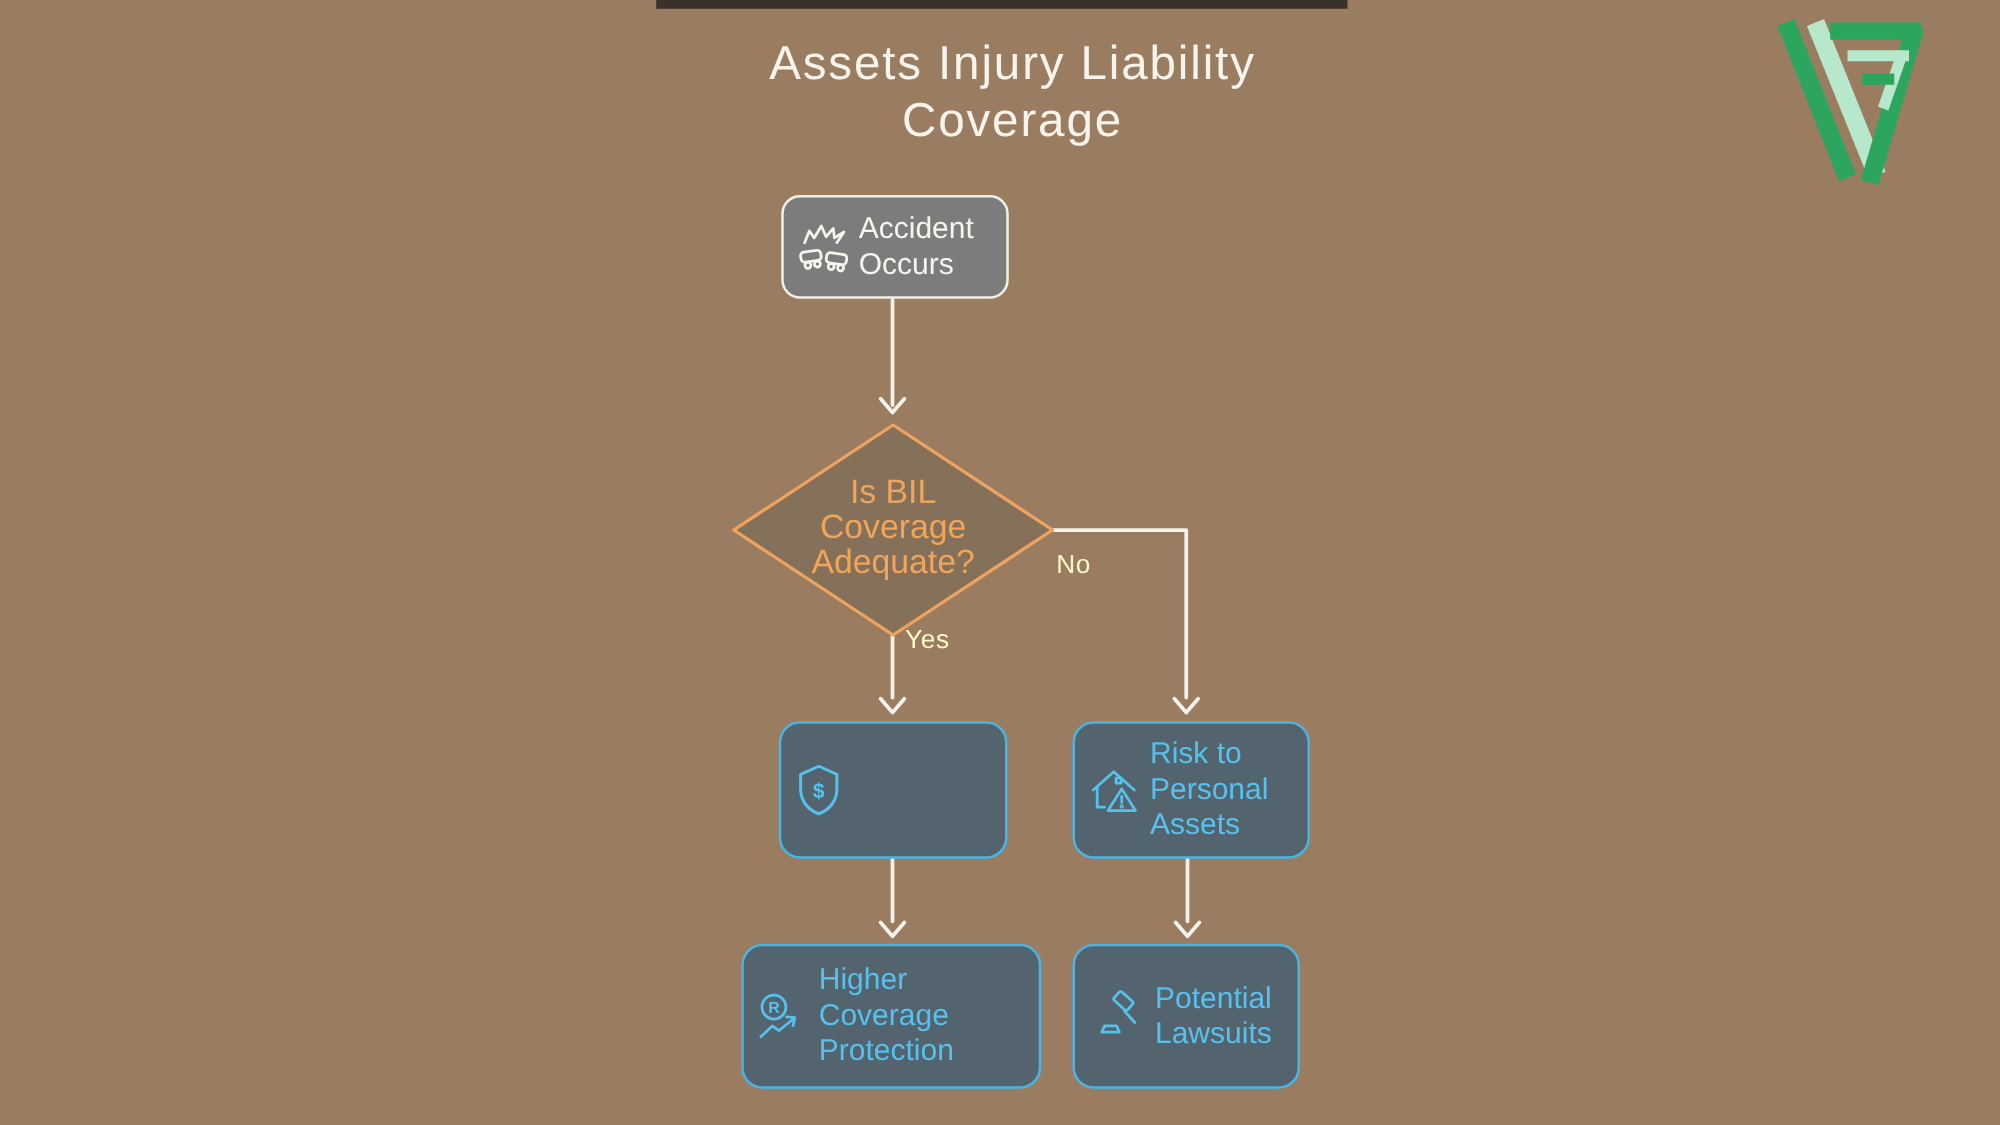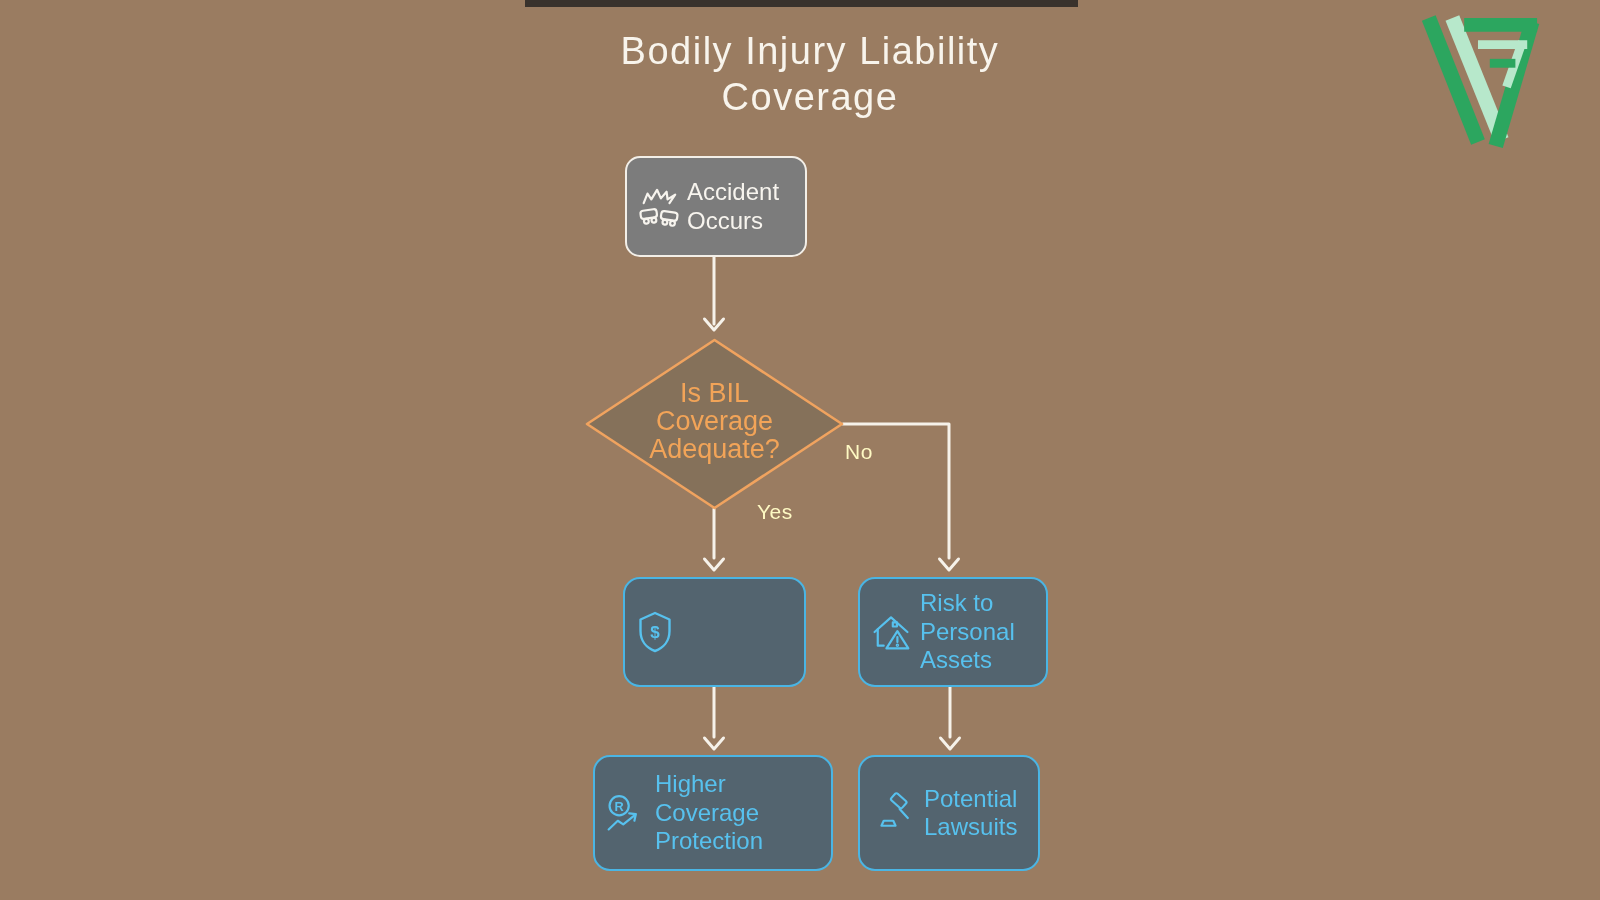"Bodily Injury Liability" div.page-title { text: Bodily -> Assets }
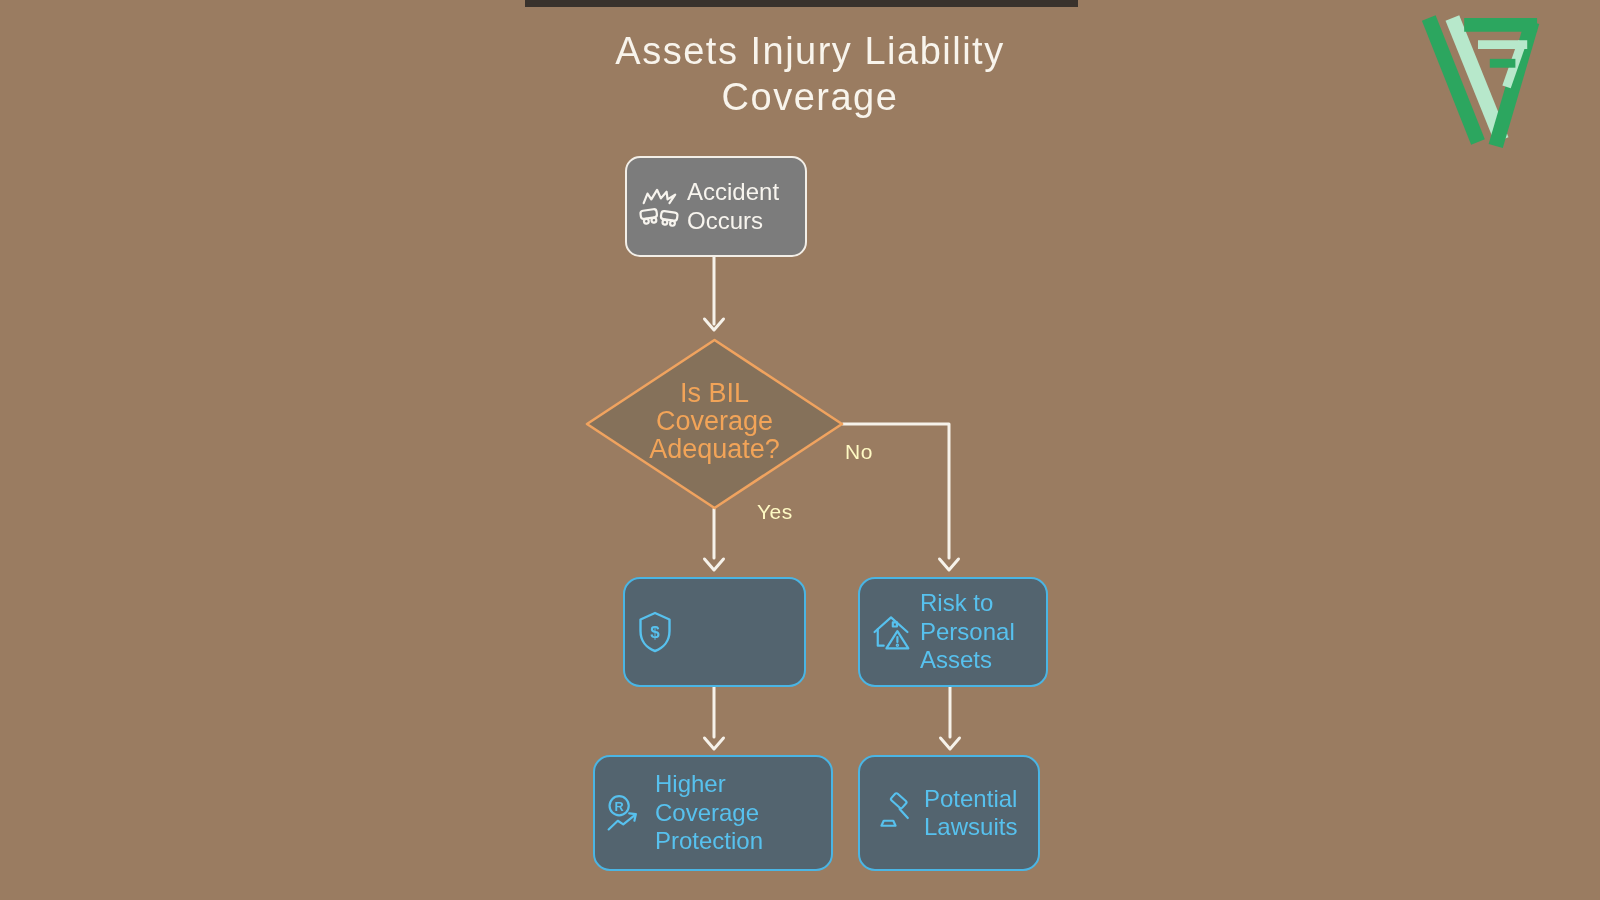"Accident" div.node { height: 101px -> 83px }
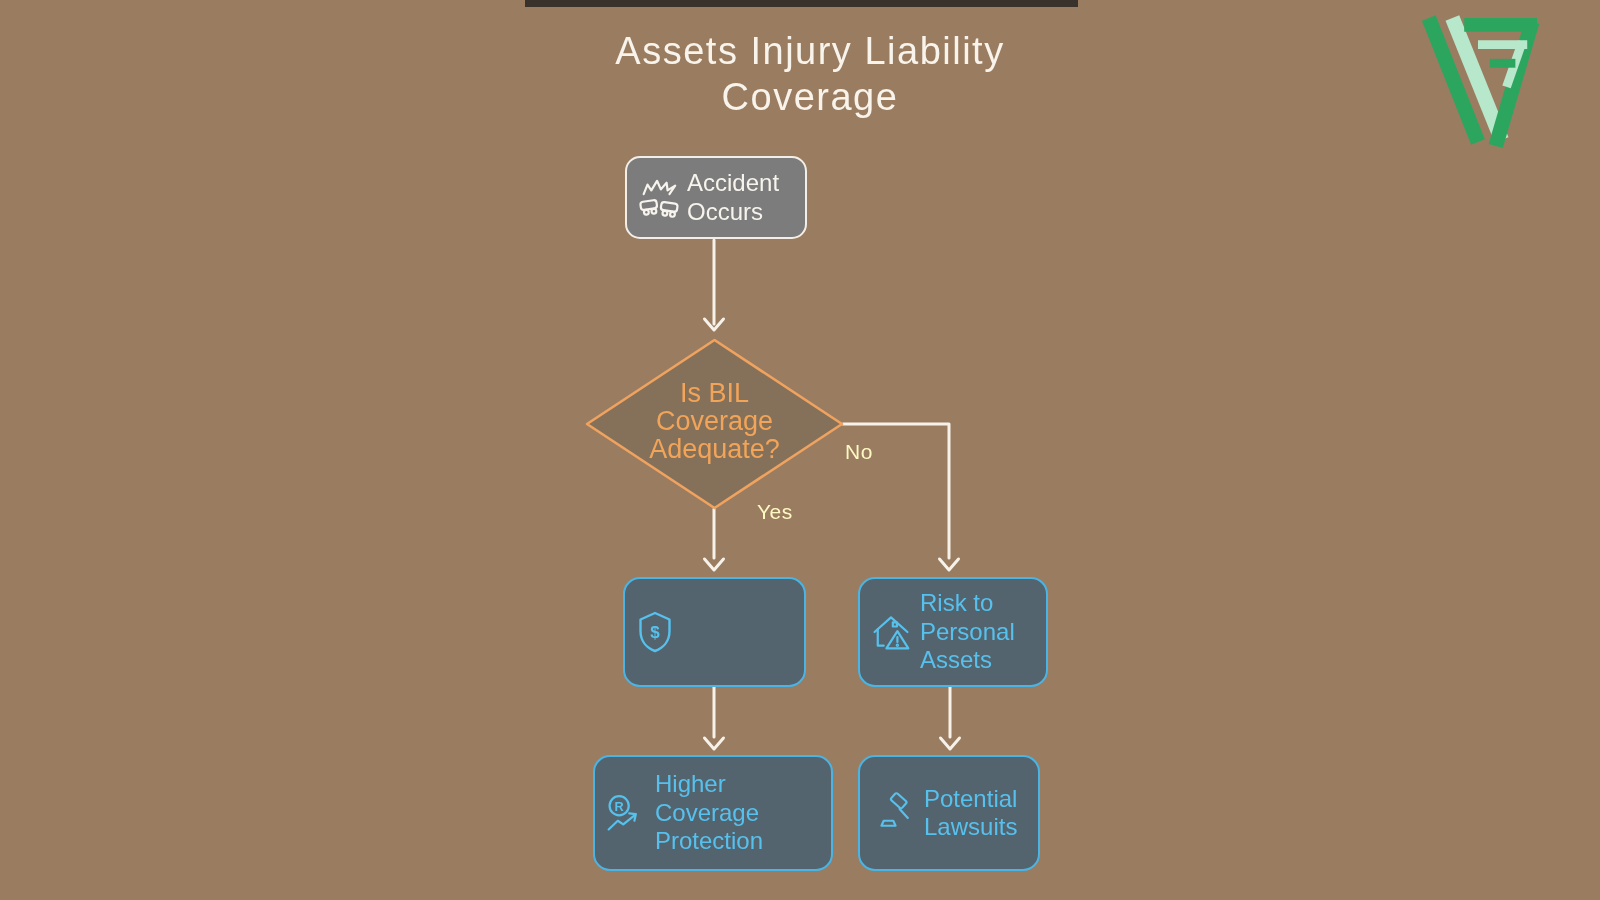"Yes" div.edge-label { left: 757px -> 724px }
